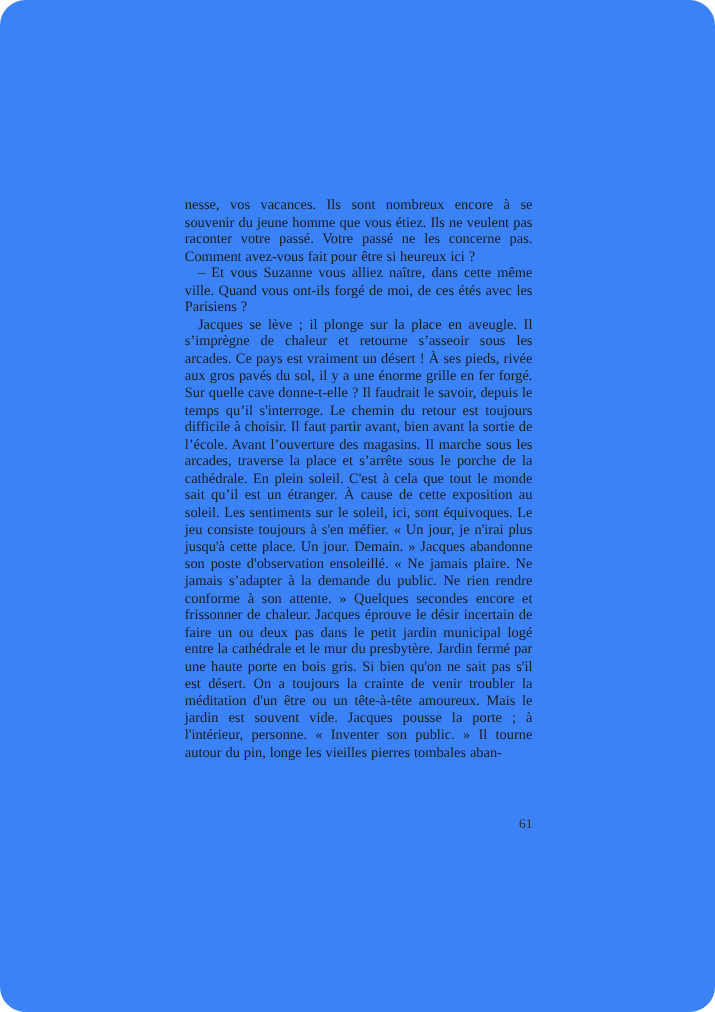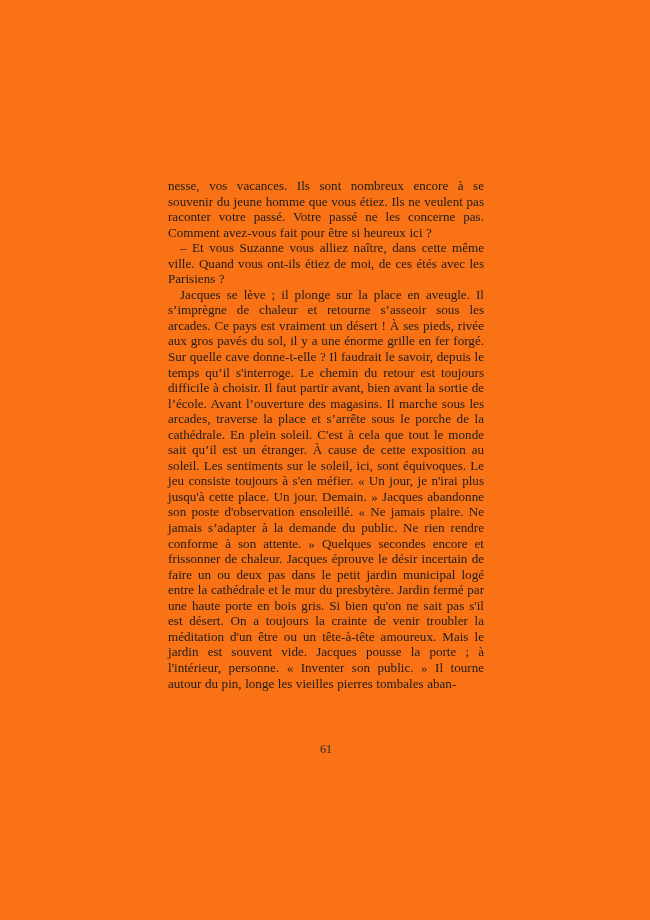"nesse, vos vacances. Ils sont" .page { background: #f97316 -> #3b82f6; border-radius: none -> 23px }
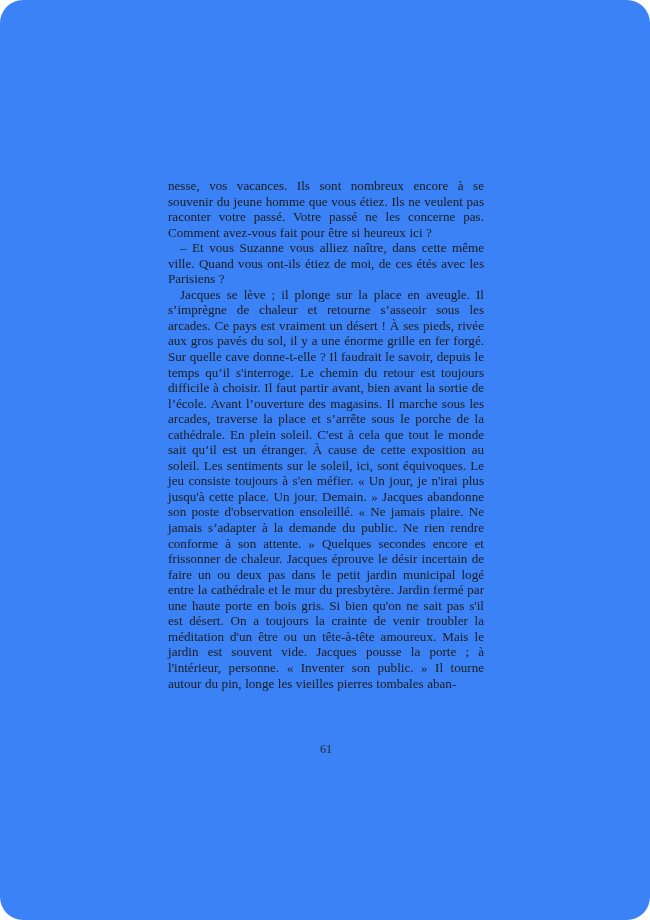"– Et vous Suzanne vous" p.para { text: étiez -> forgé }
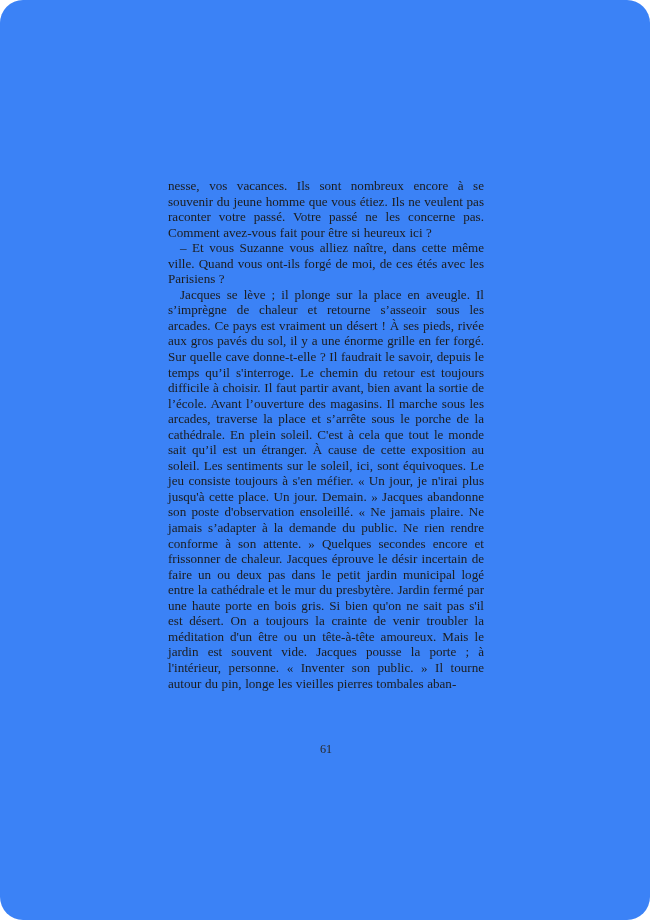"61" .page-number { text-align: center -> right }
